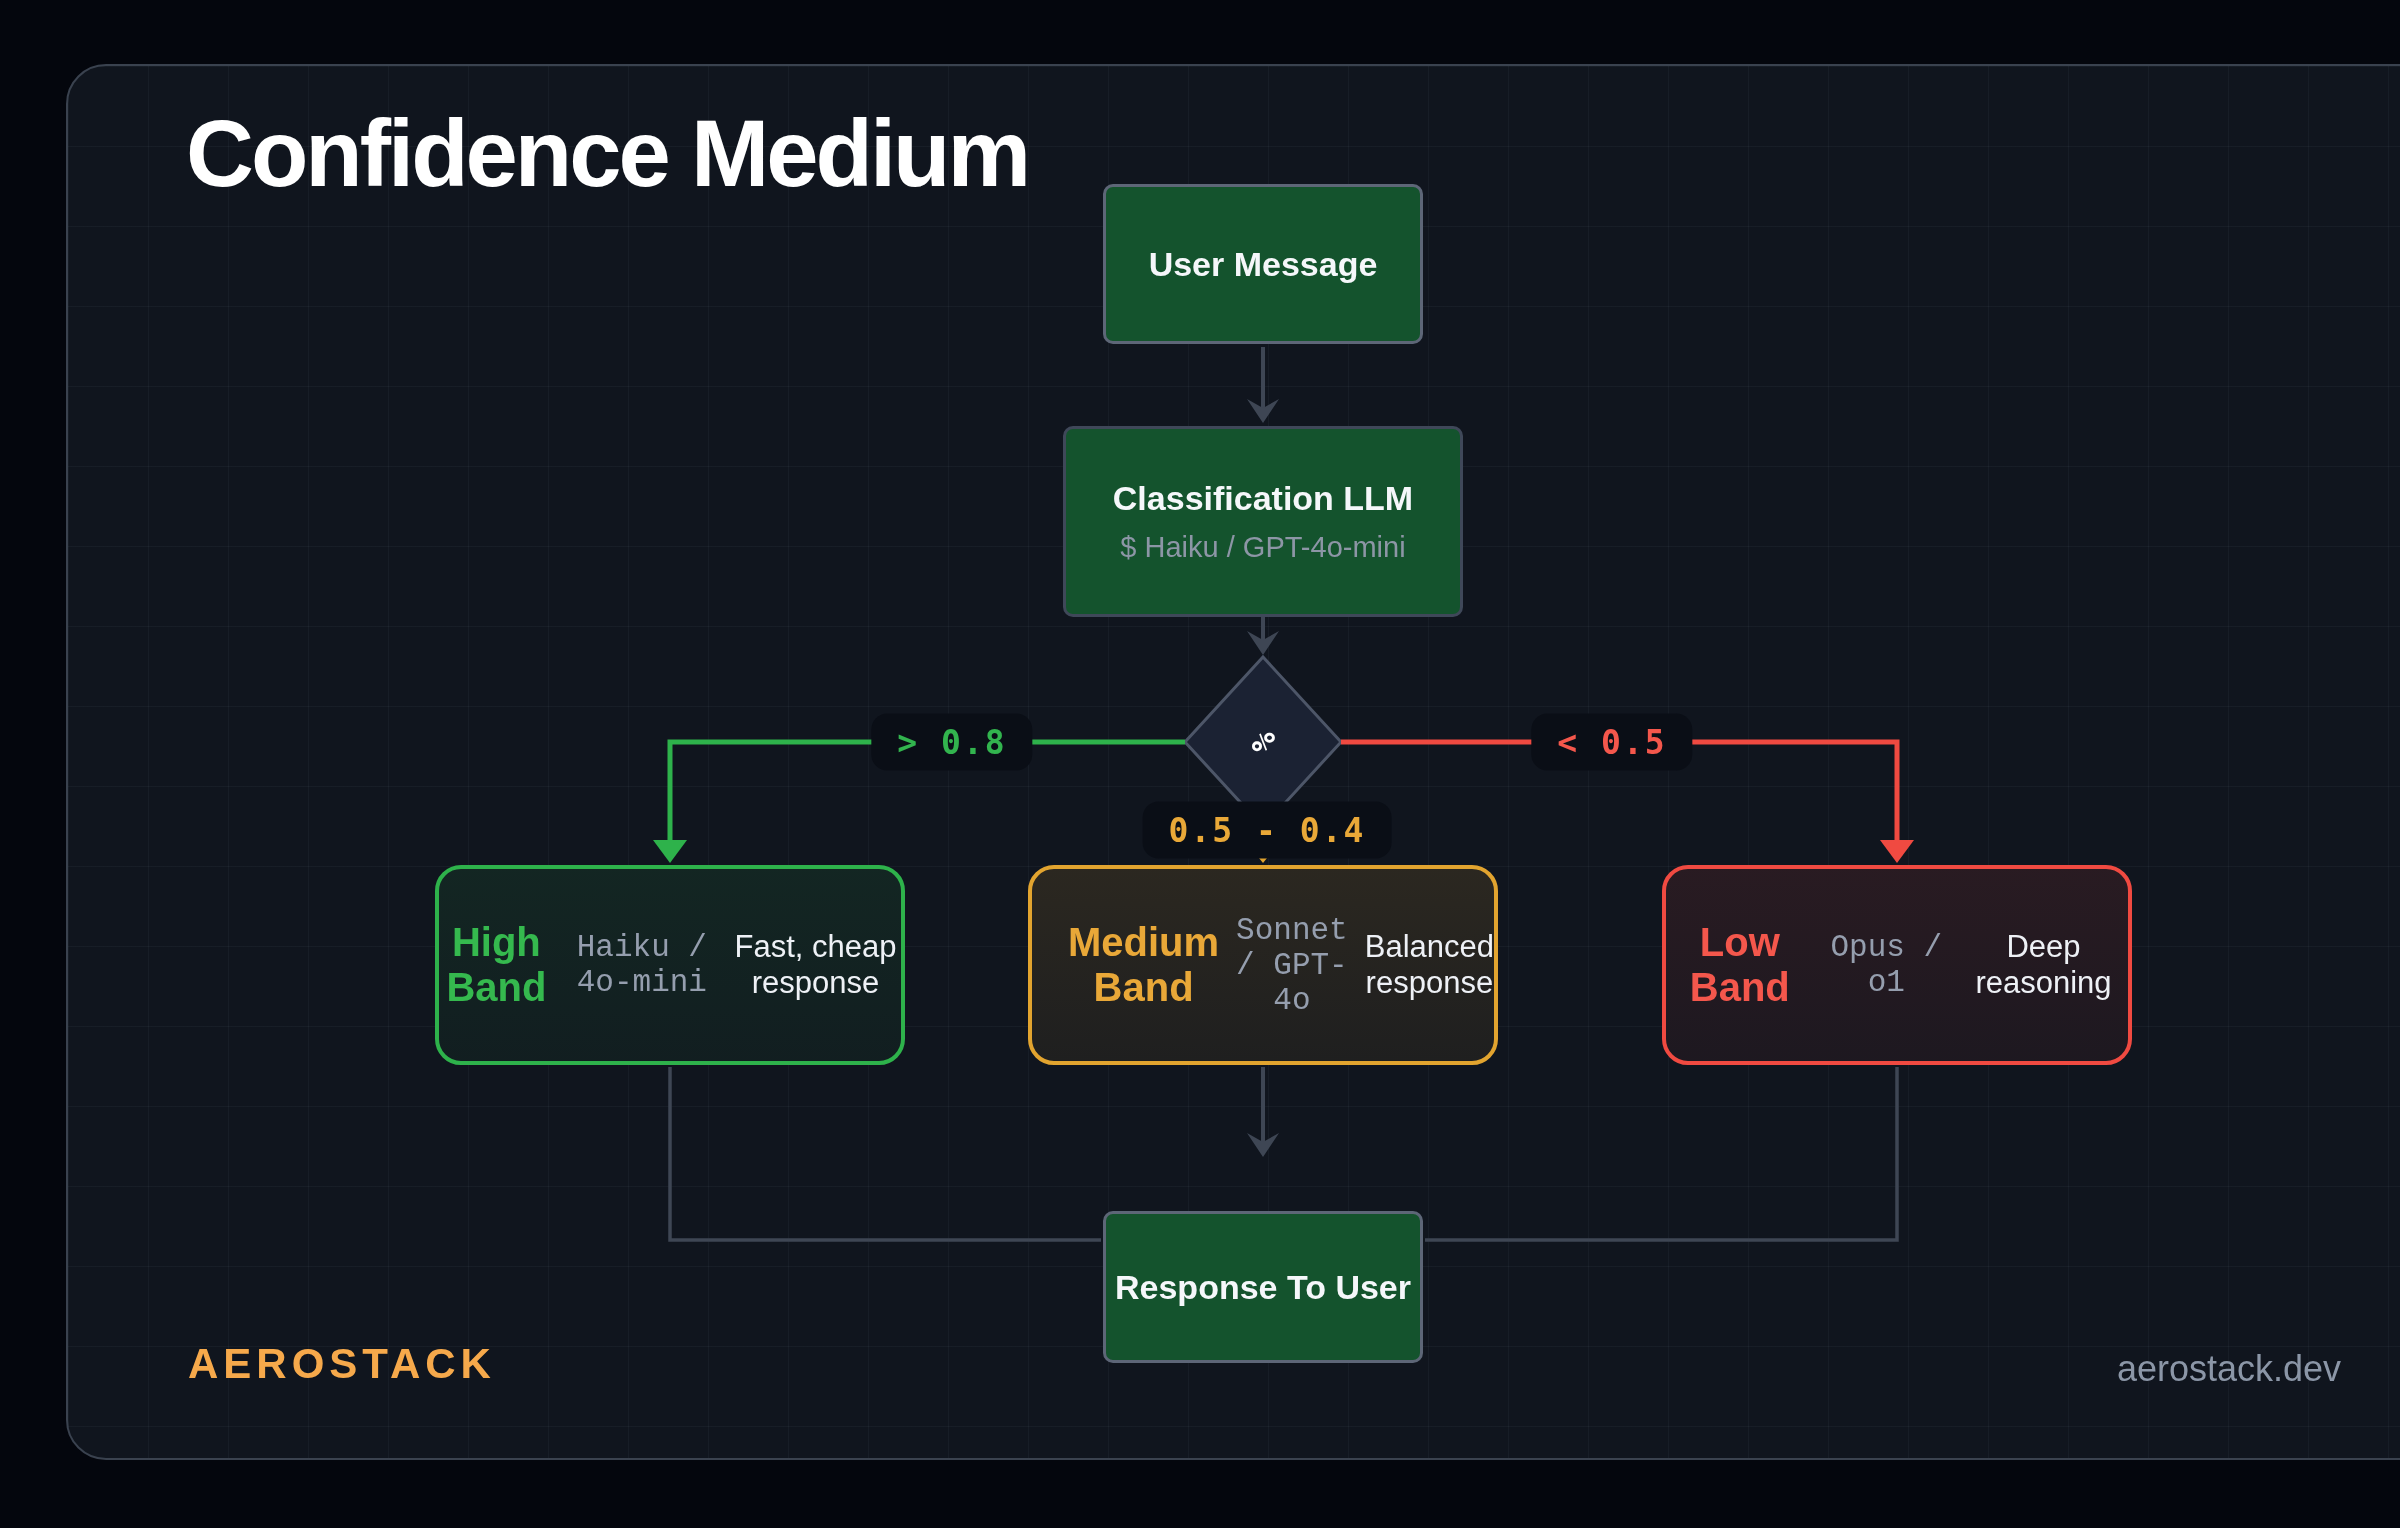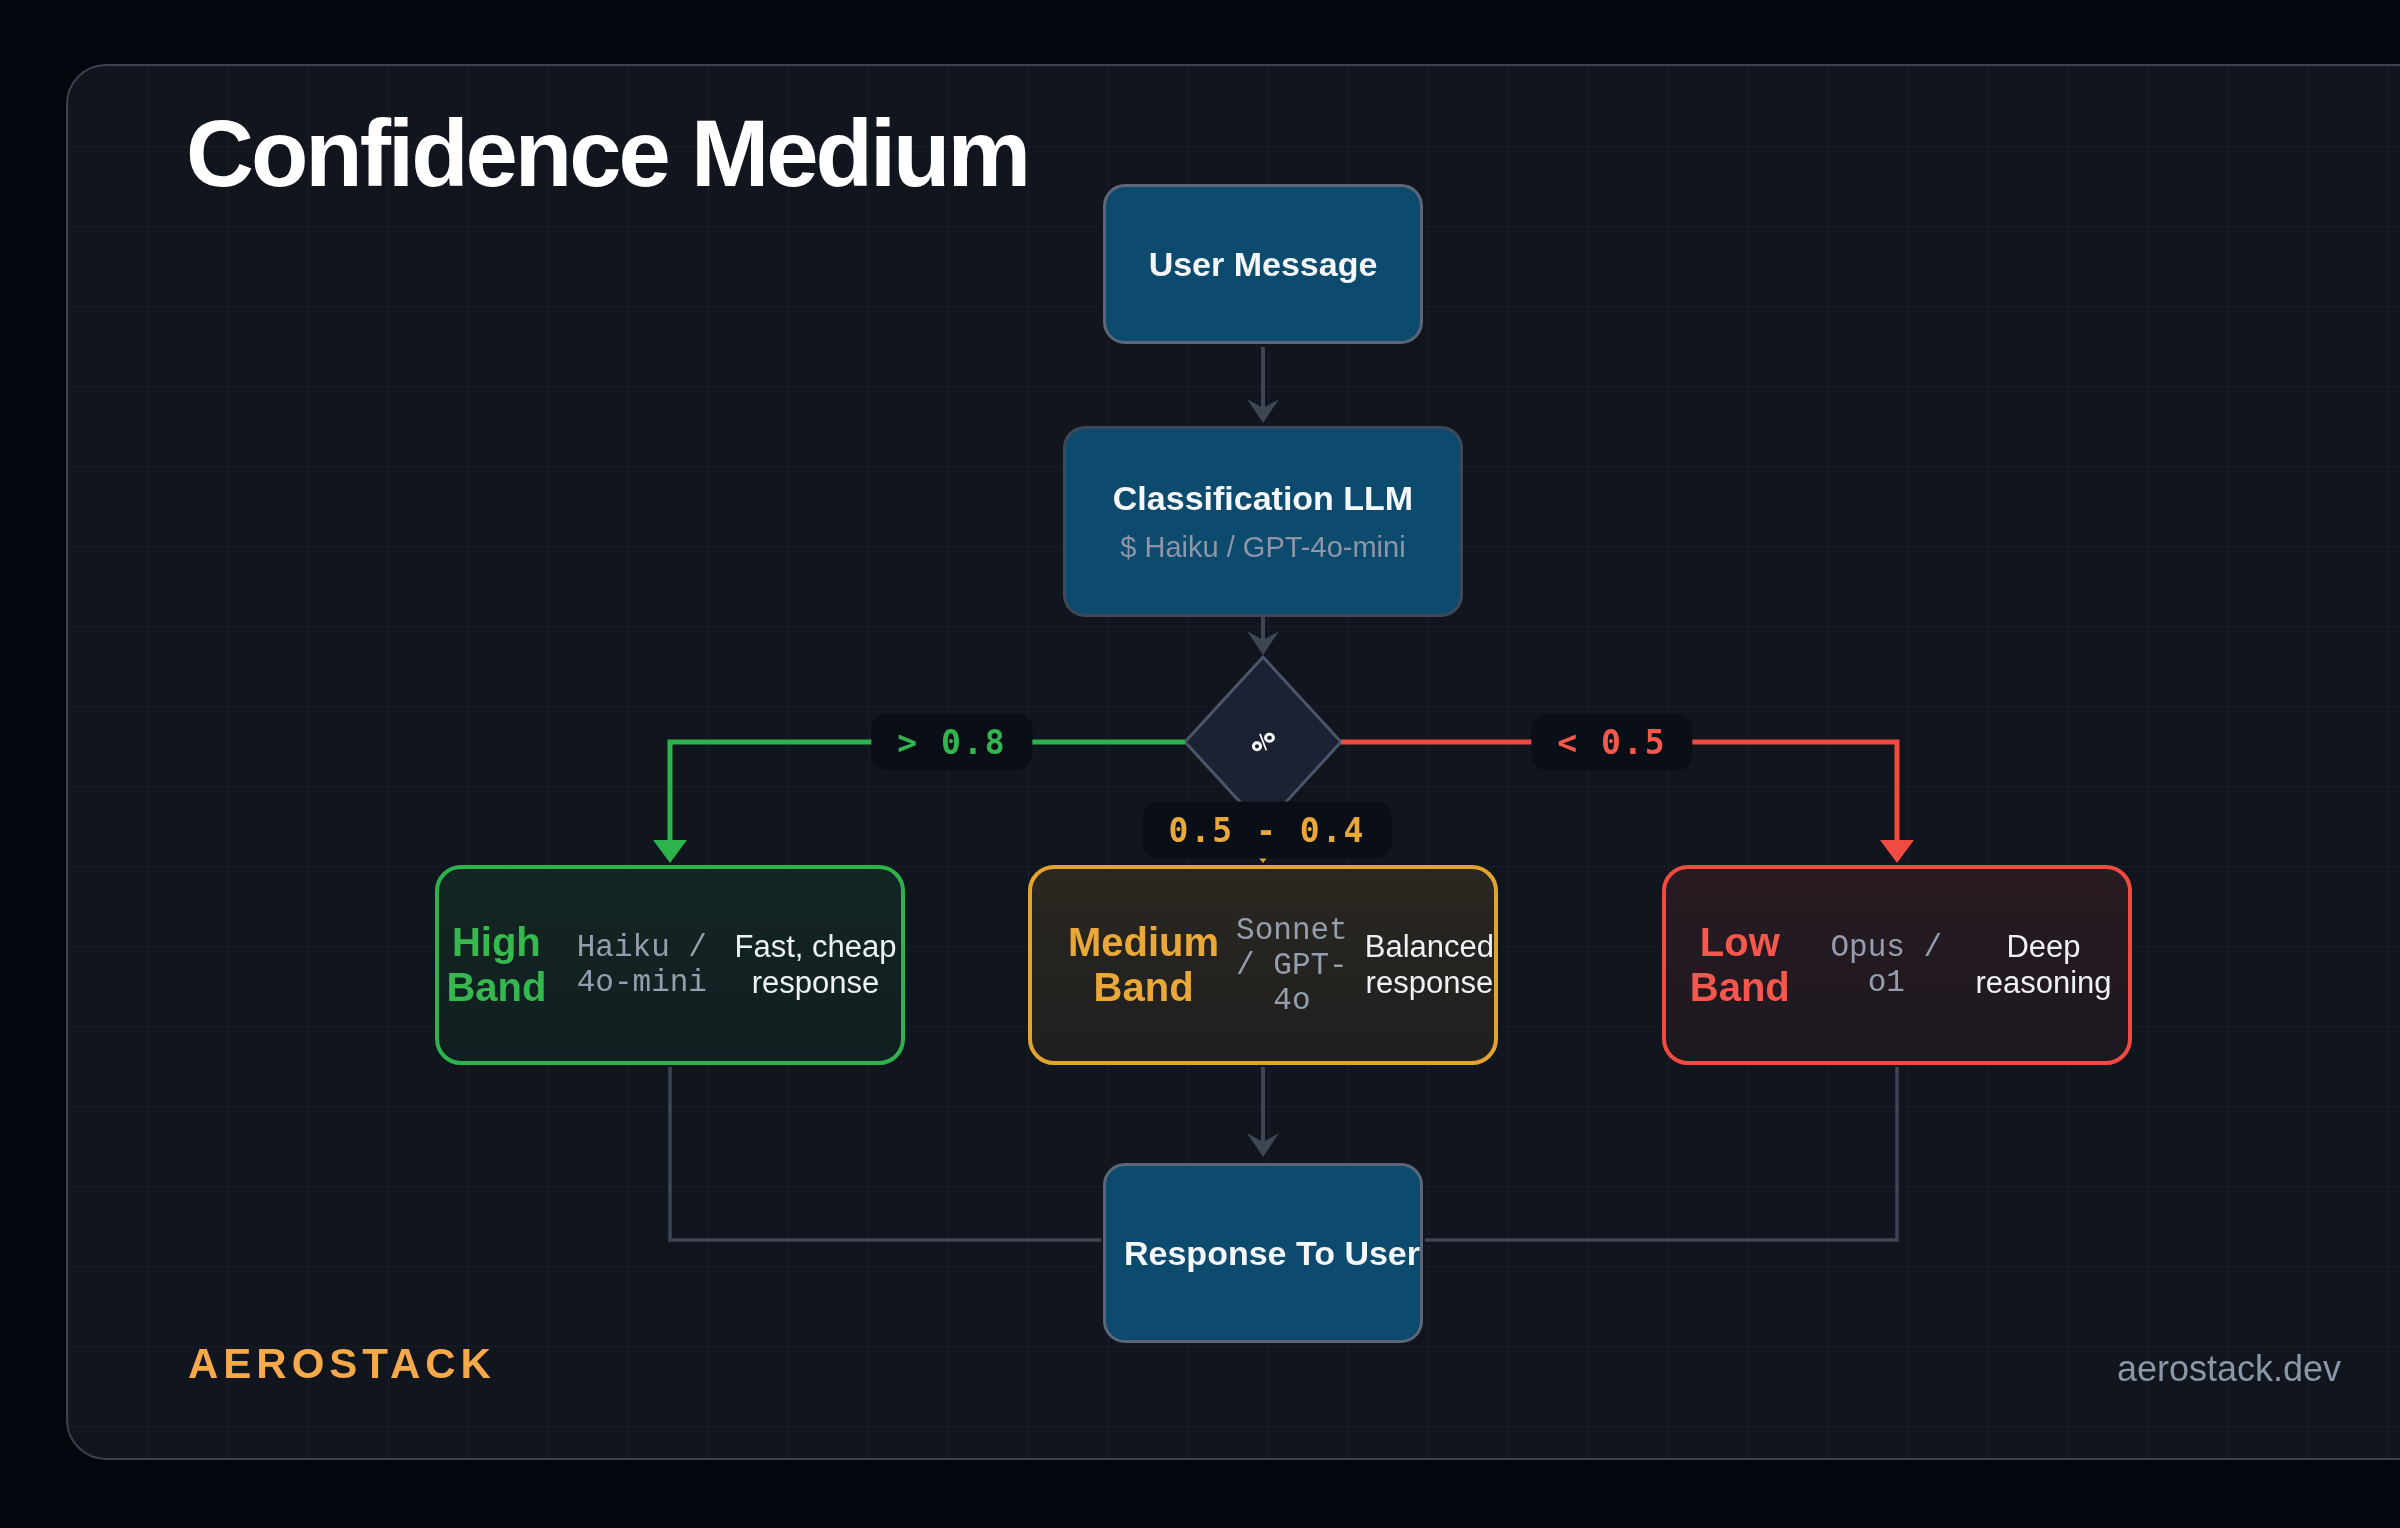"User Message" .node { background: #0c4a6e -> #14532d; border-radius: 22px -> 10px }
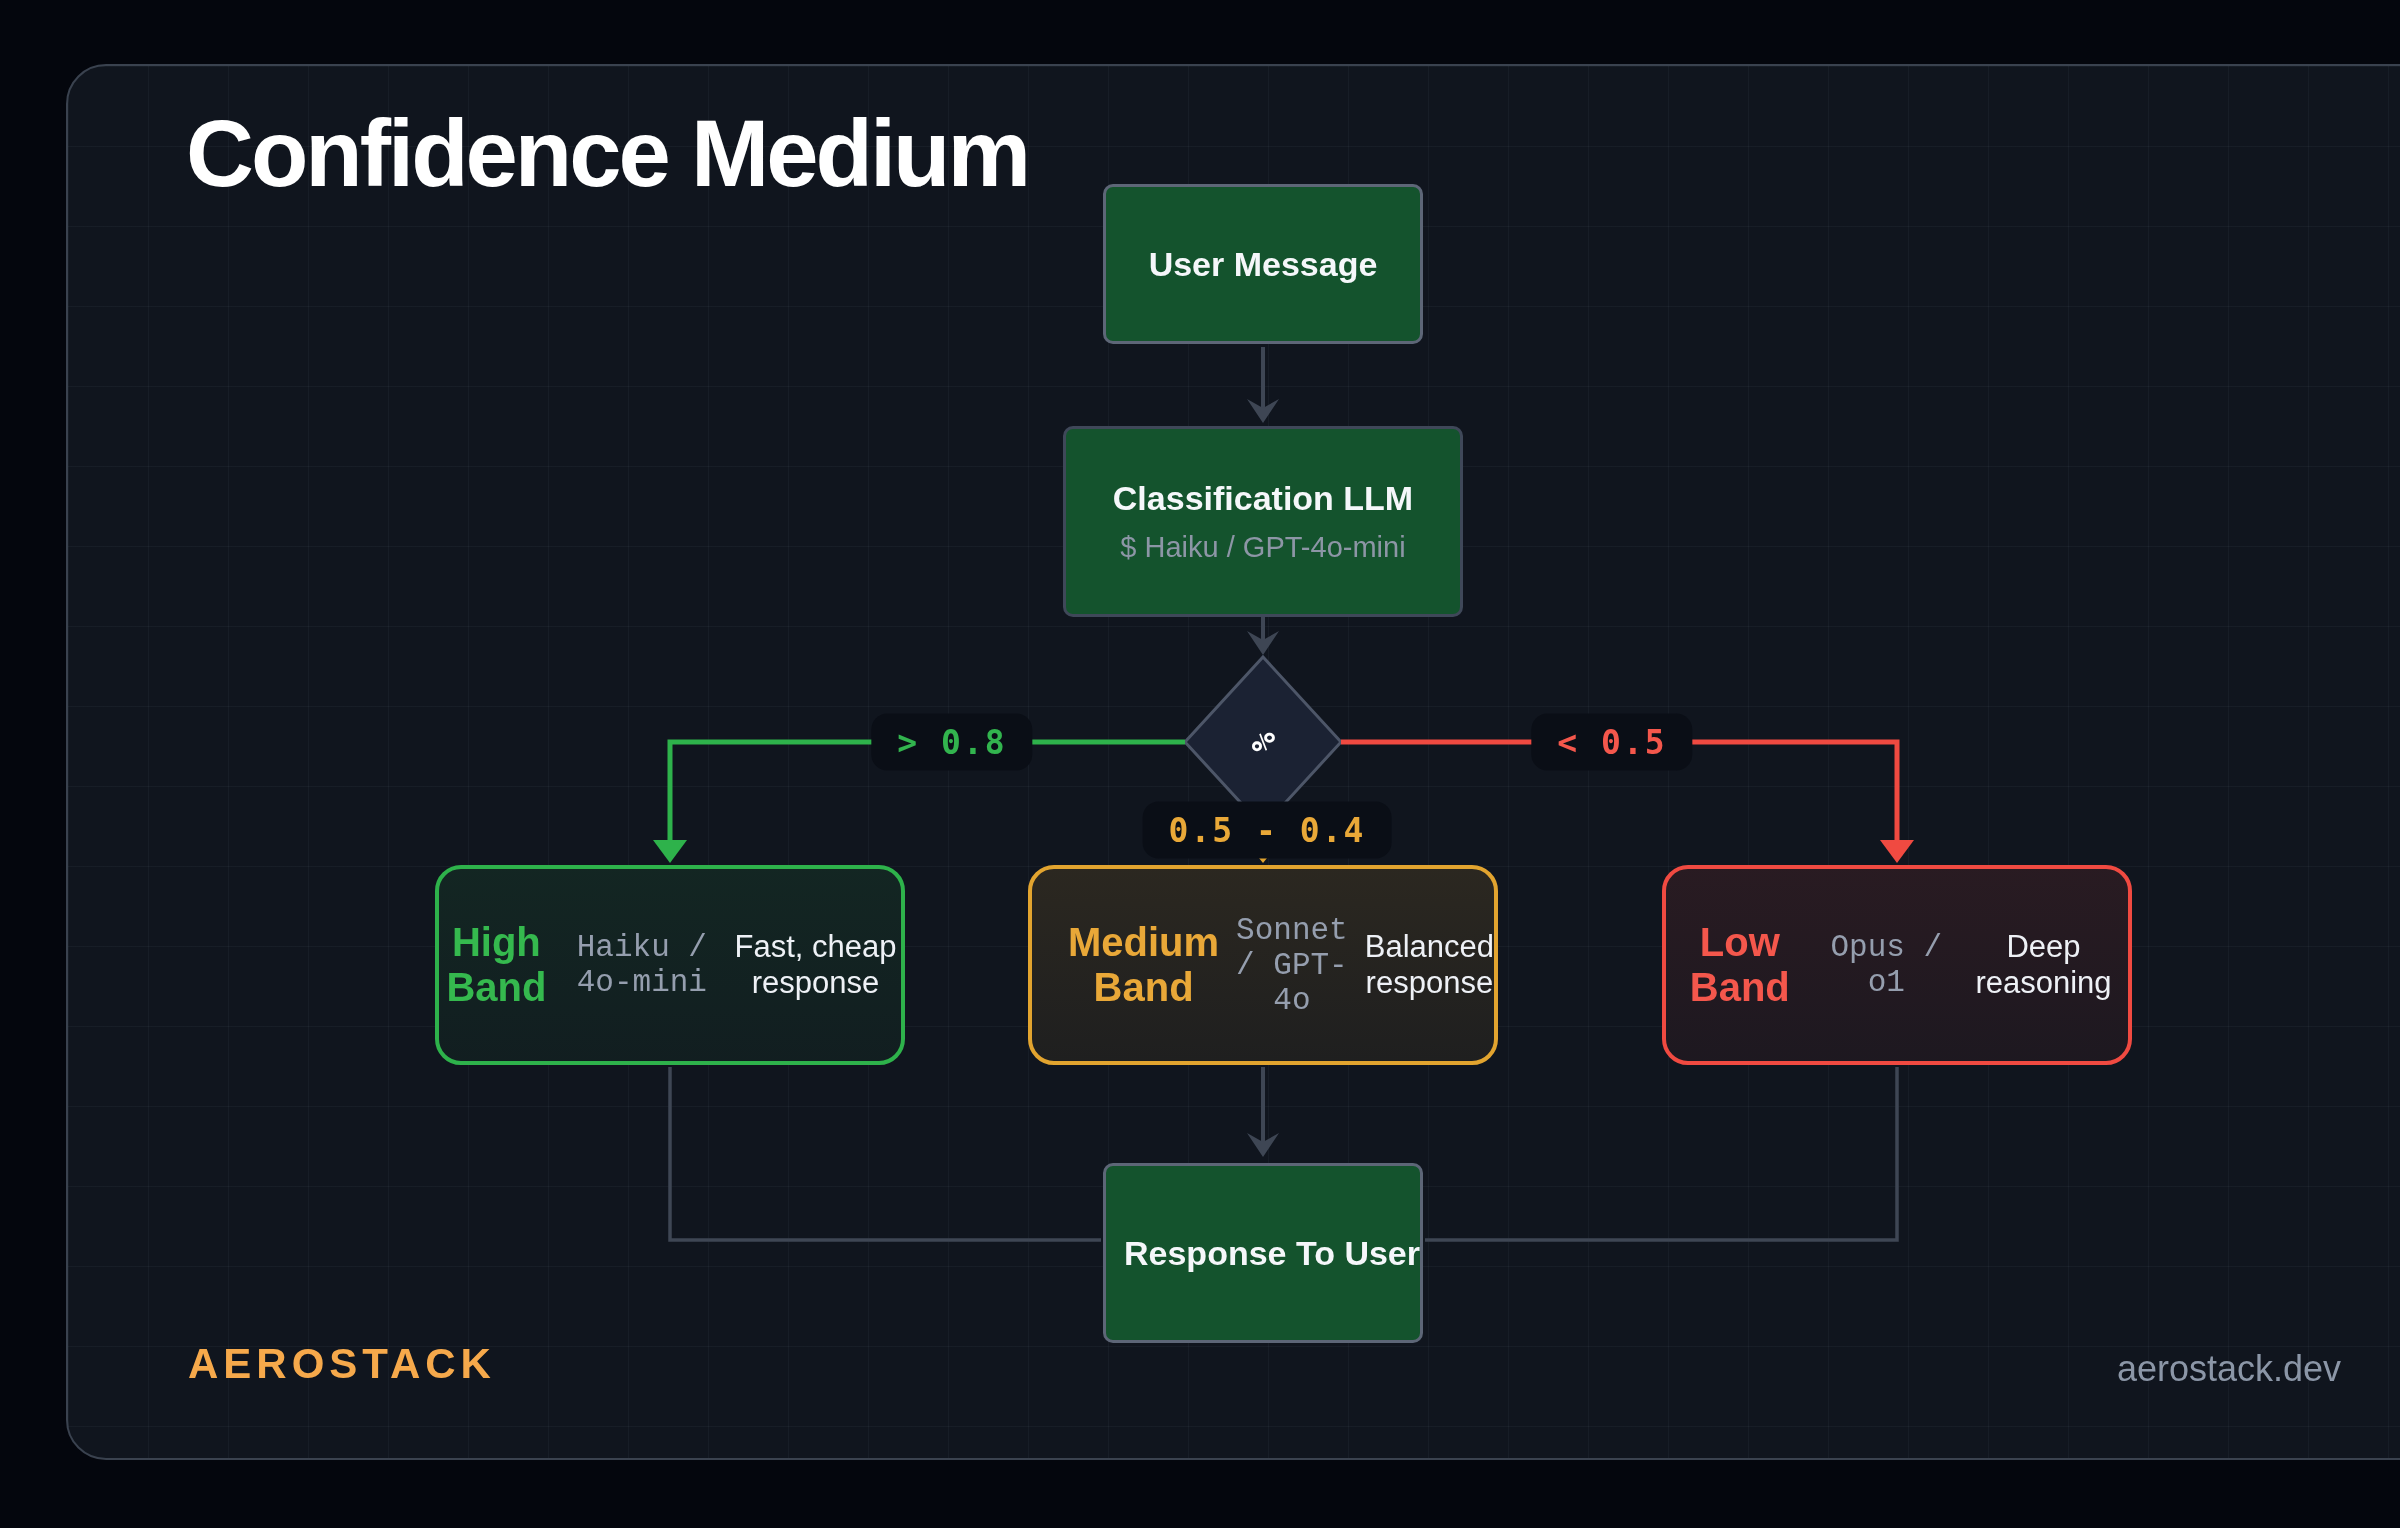"Response To User" #node-response { align-items: flex-end -> none; height: 180px -> 152px; top: 1163px -> 1211px }
